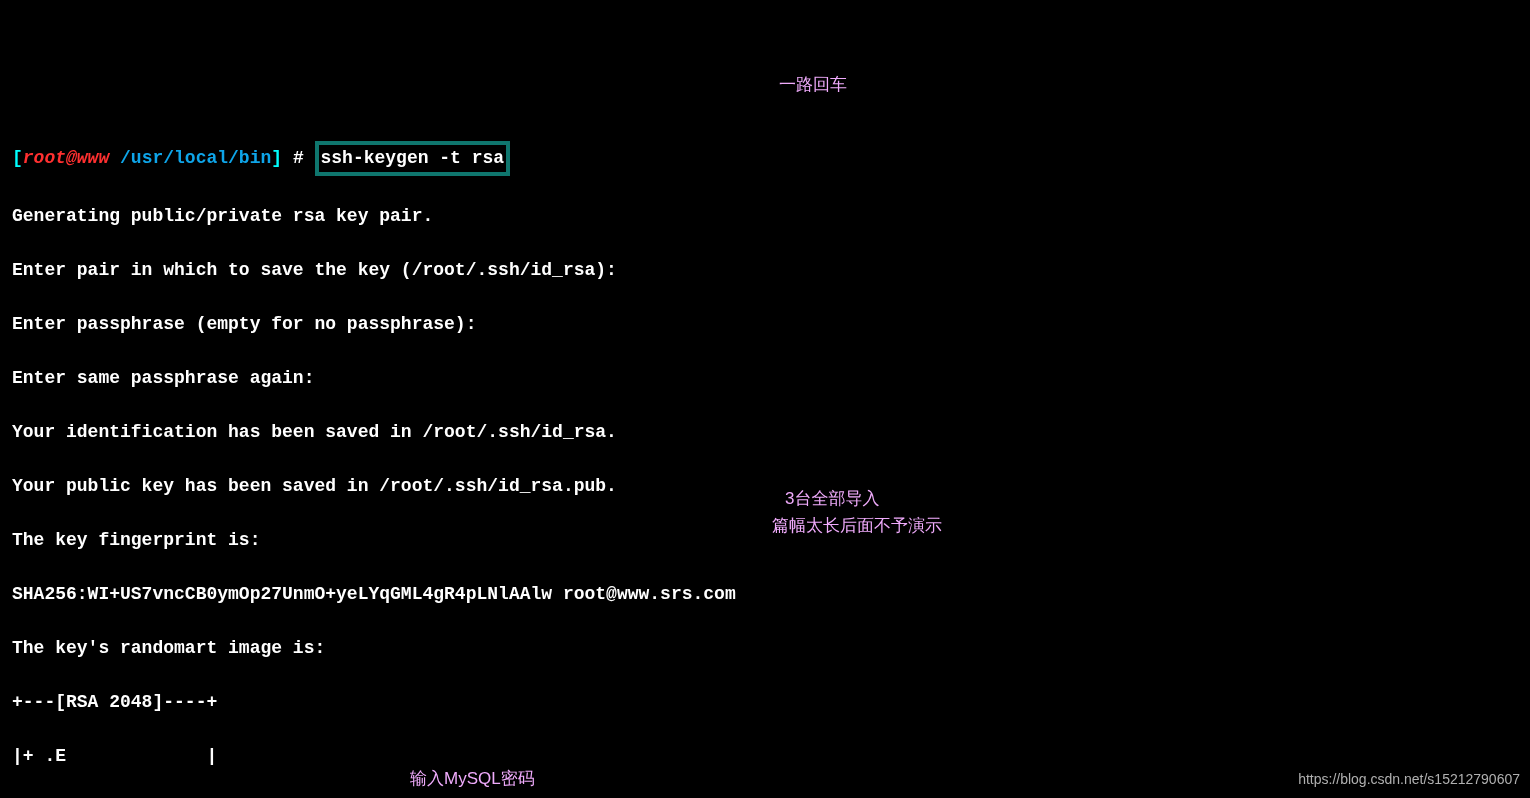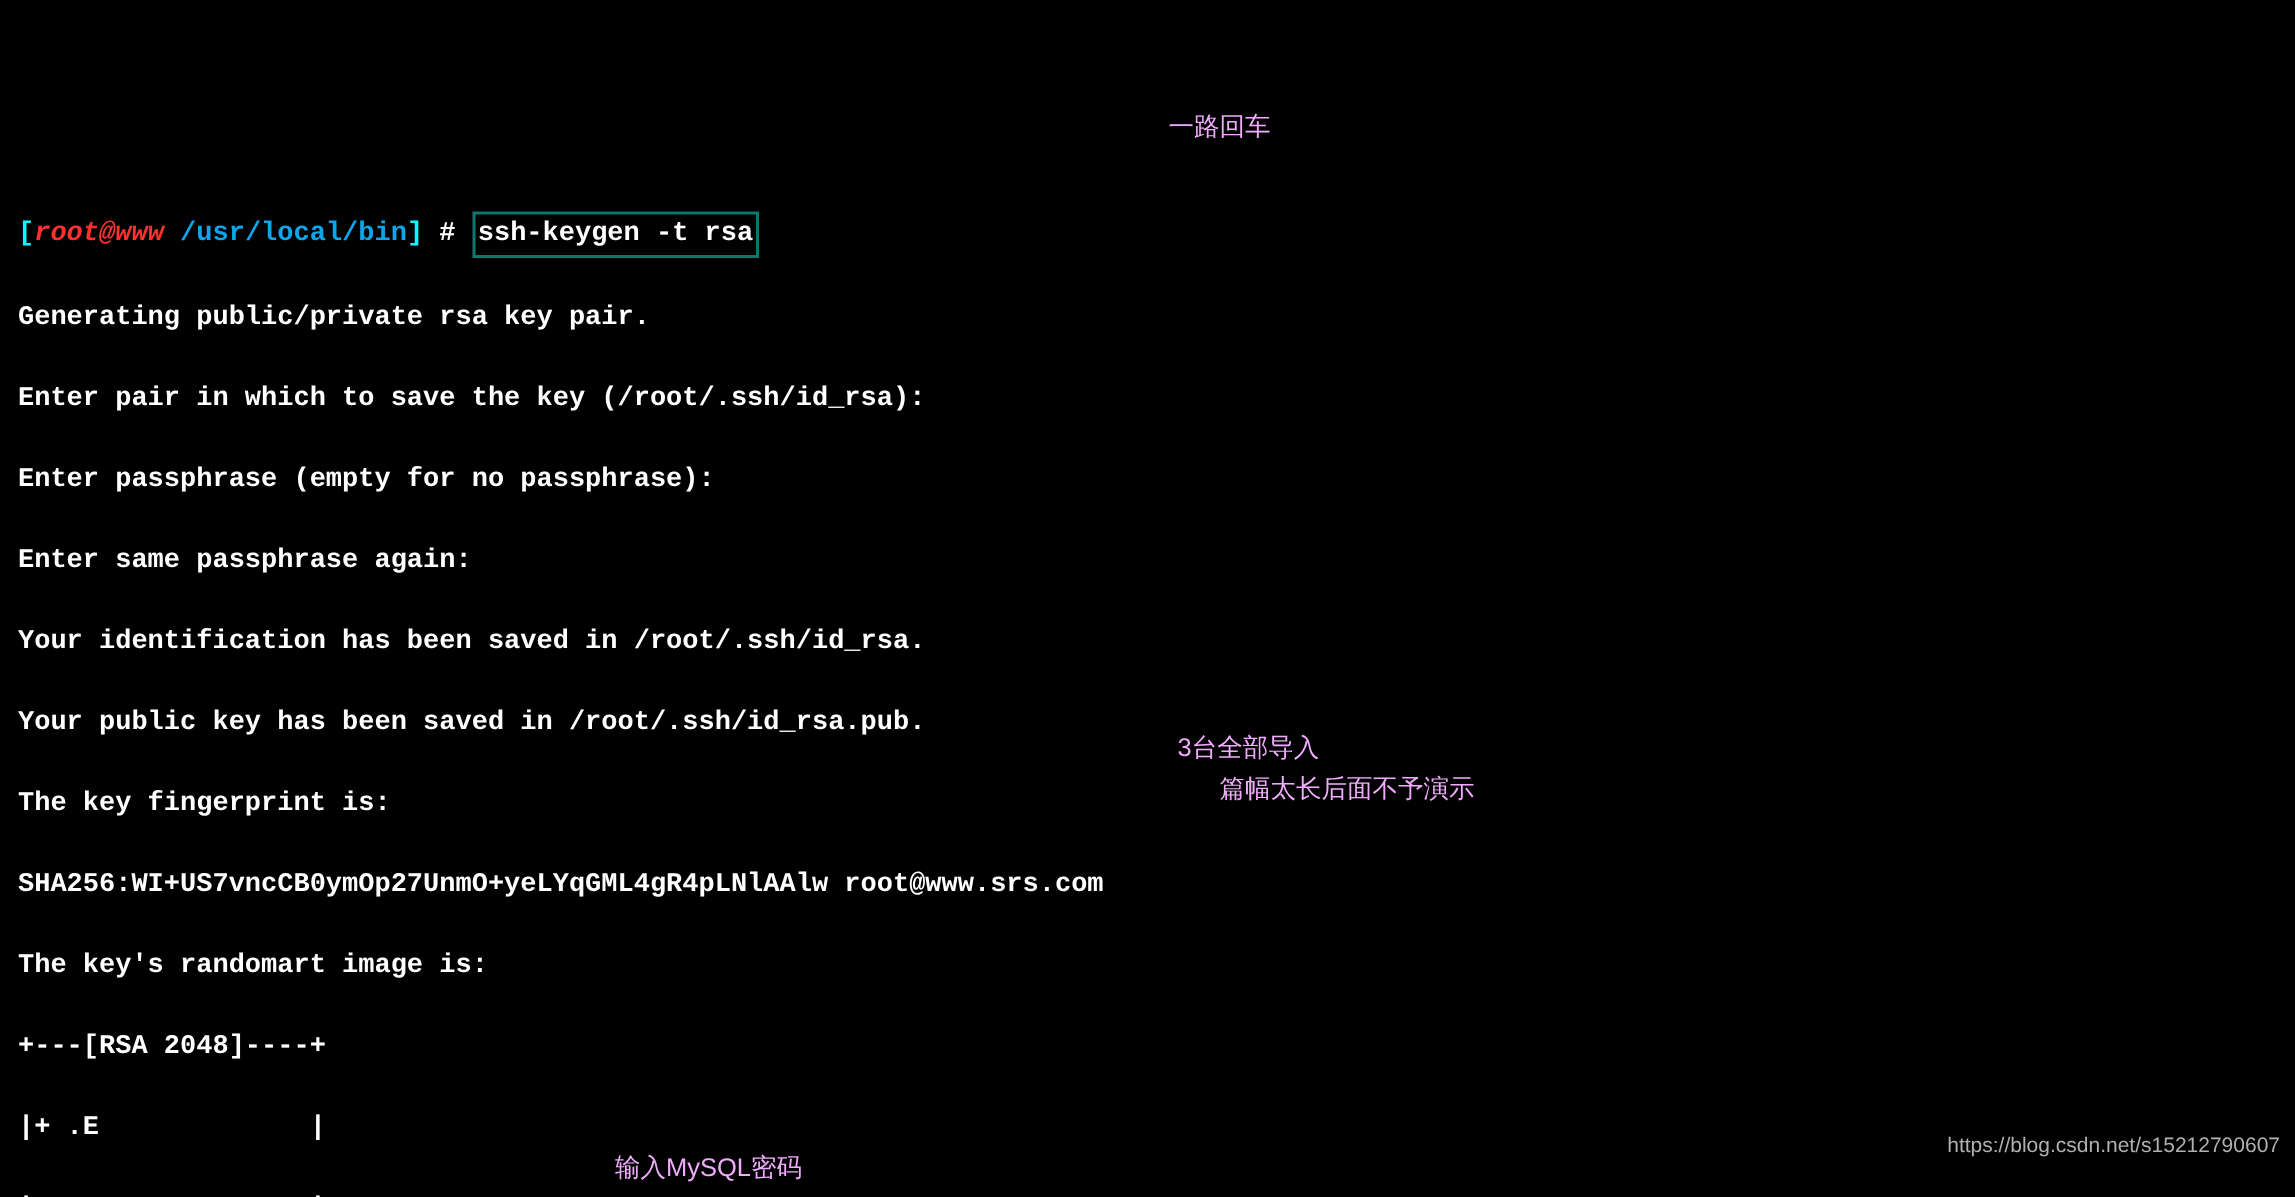"ssh-keygen -t rsa" .highlighted-box { border: 2px solid #0f766e -> 4px solid #0f766e }
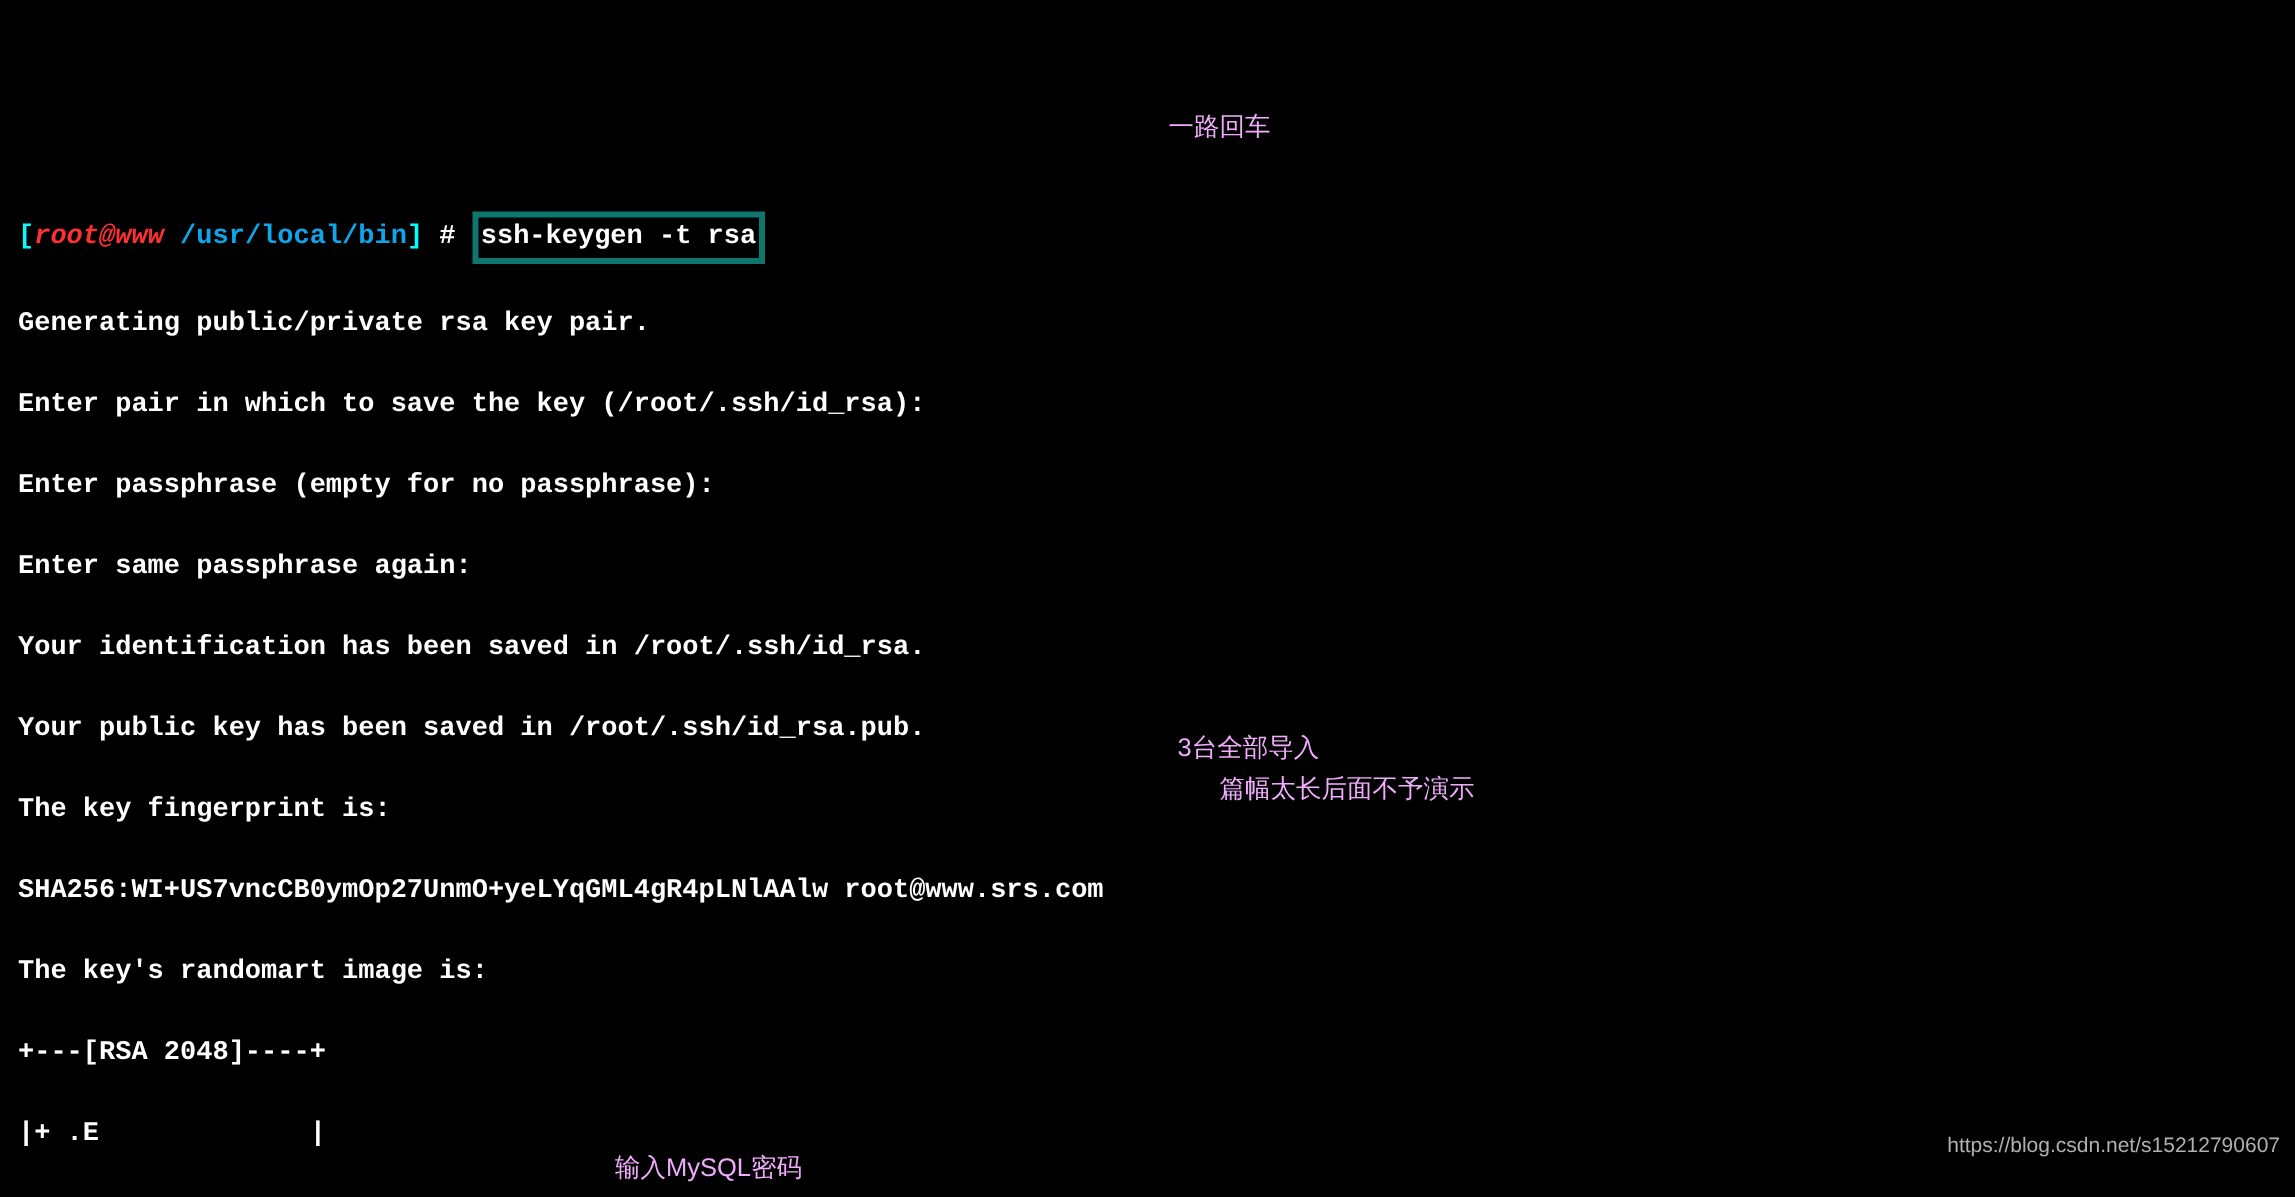"篇幅太长后面不予演示" div.annotation { left: 813px -> 772px }
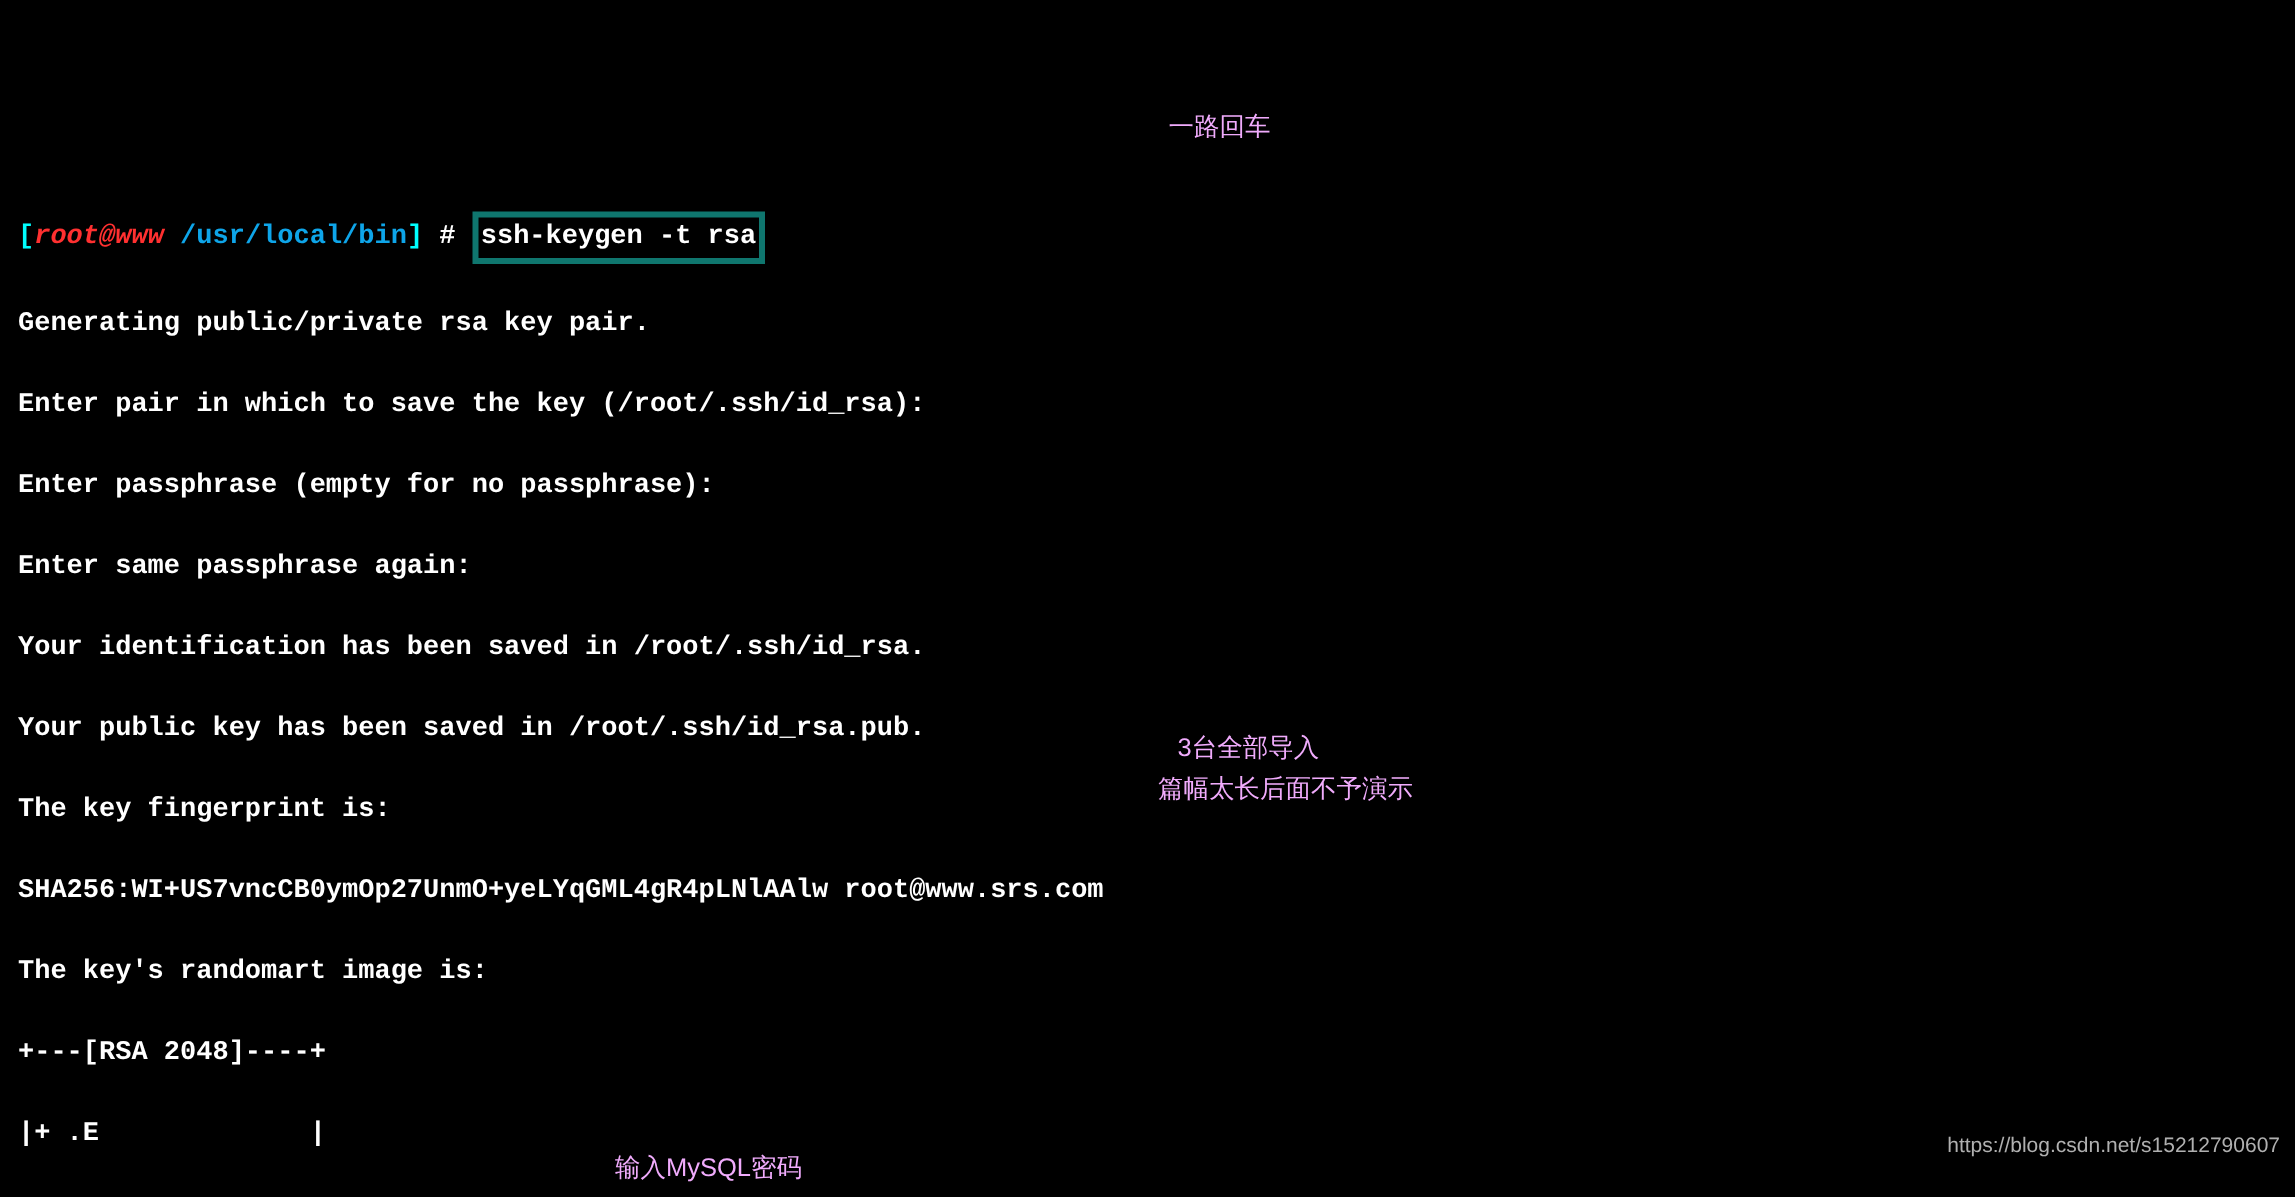"https://blog.csdn.net/s15212790607" .watermark { bottom: 24px -> 8px }
